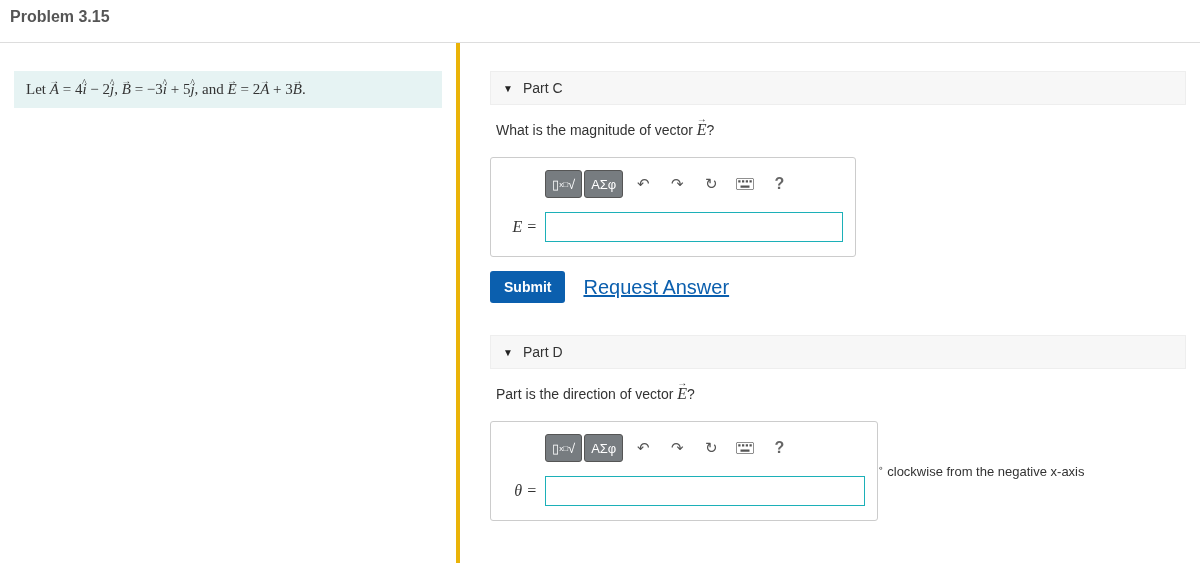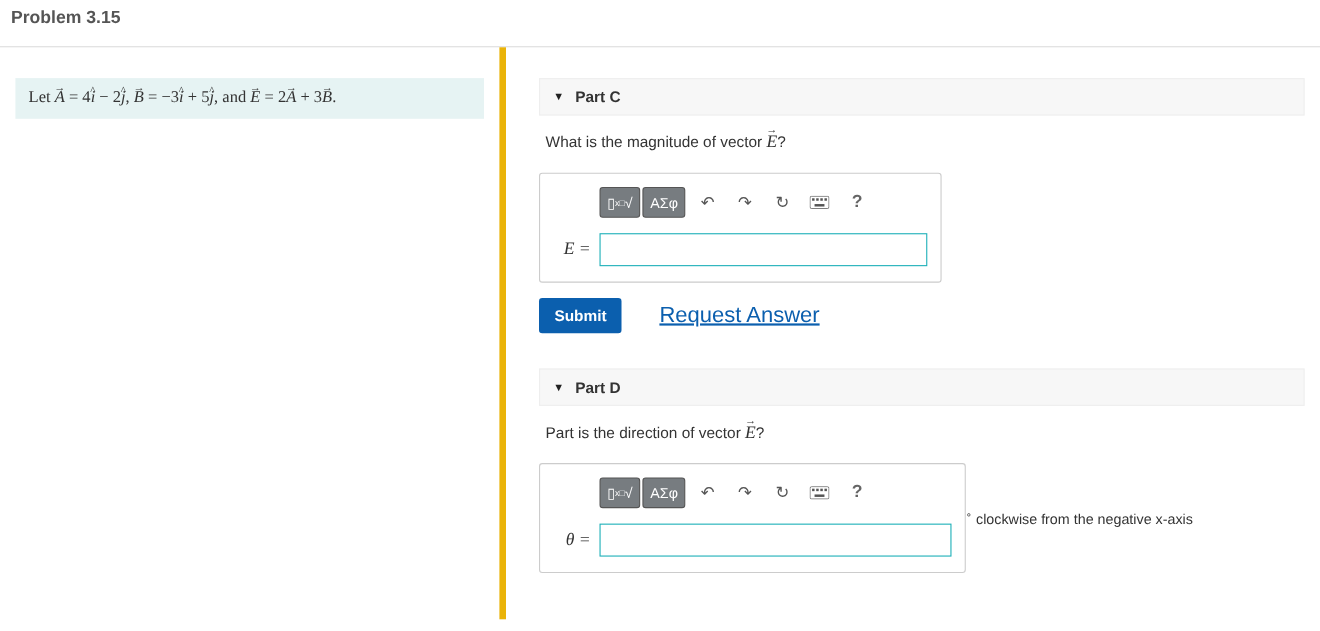"Let , , ." .left-col { border-right: 6px solid #eab308 -> 4px solid #eab308 }
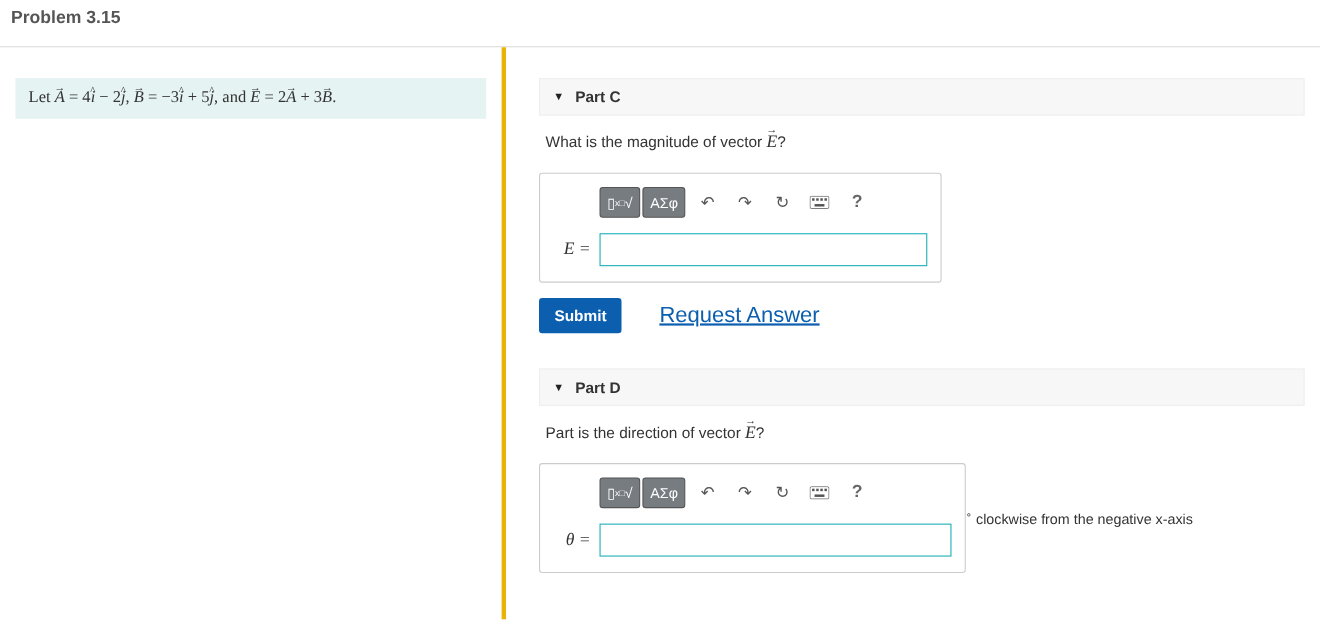"Part C" .part-header .pt { font-weight: bold -> normal }
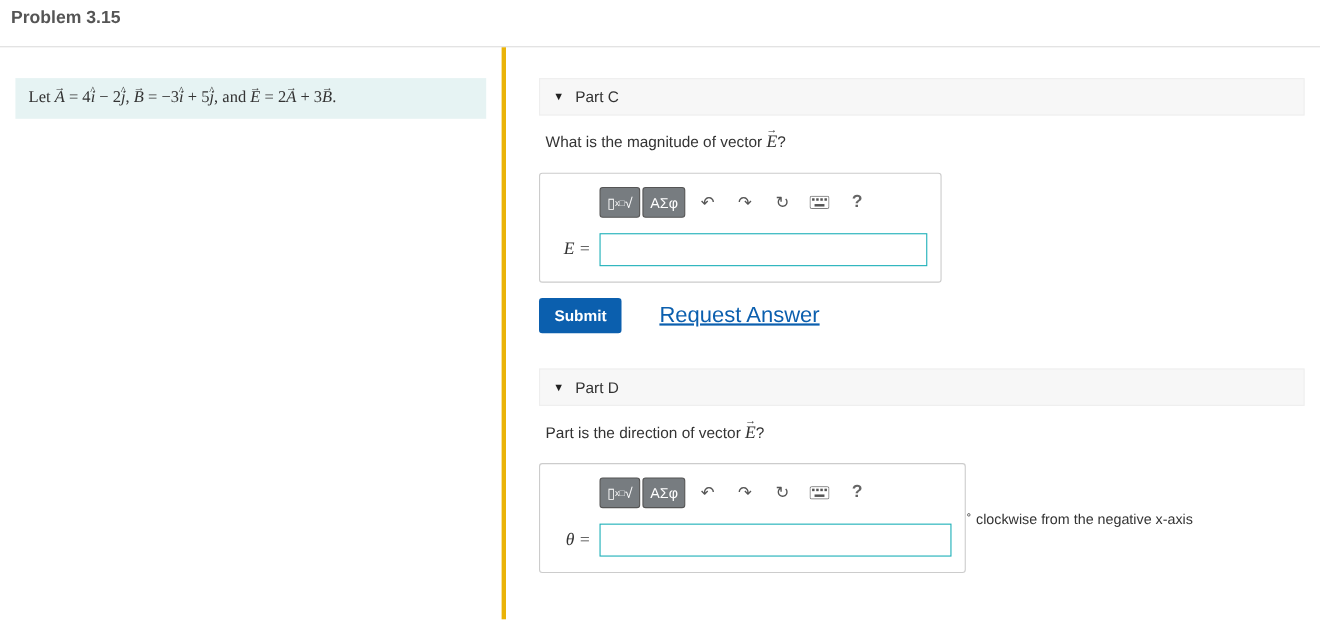"Submit" .actions { gap: 34px -> 18px }
